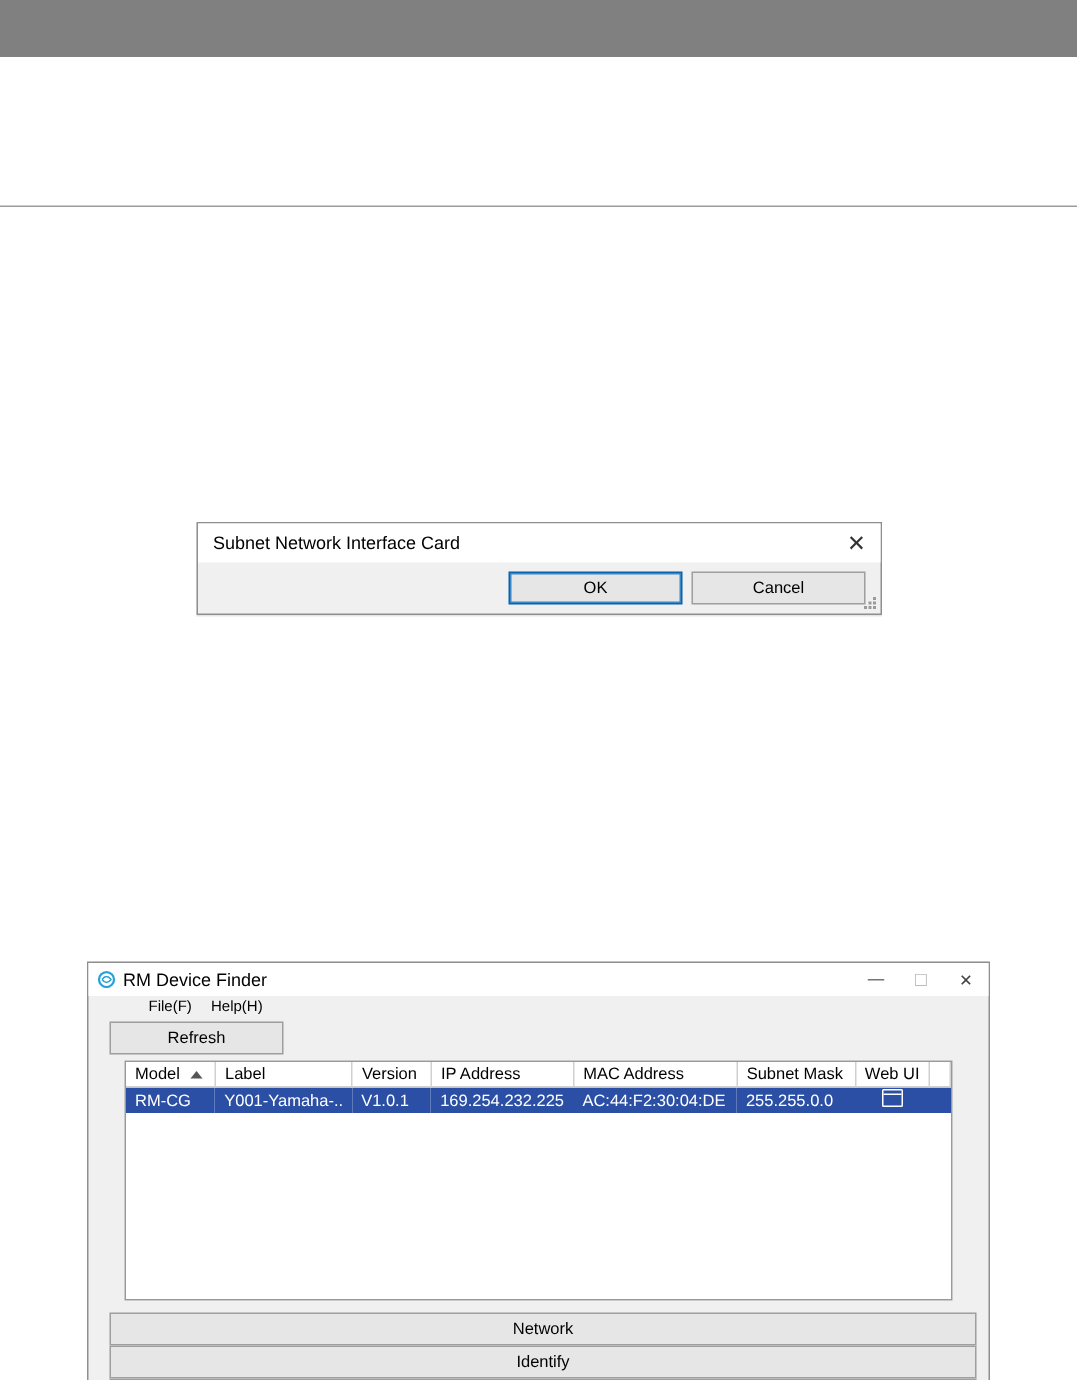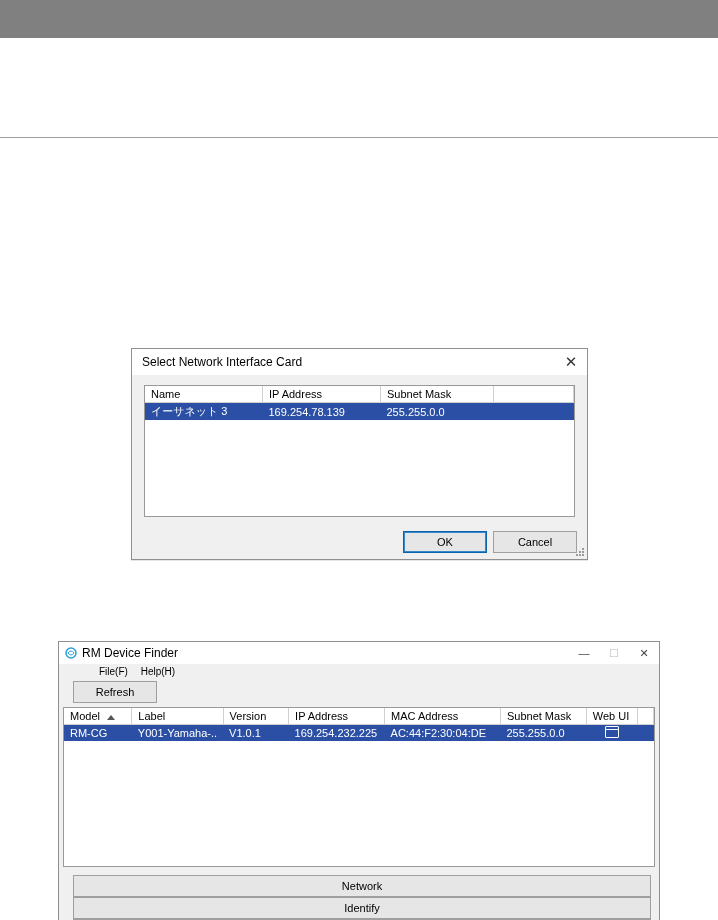"Select Network Interface Card" span.title-text { text: Select -> Subnet }
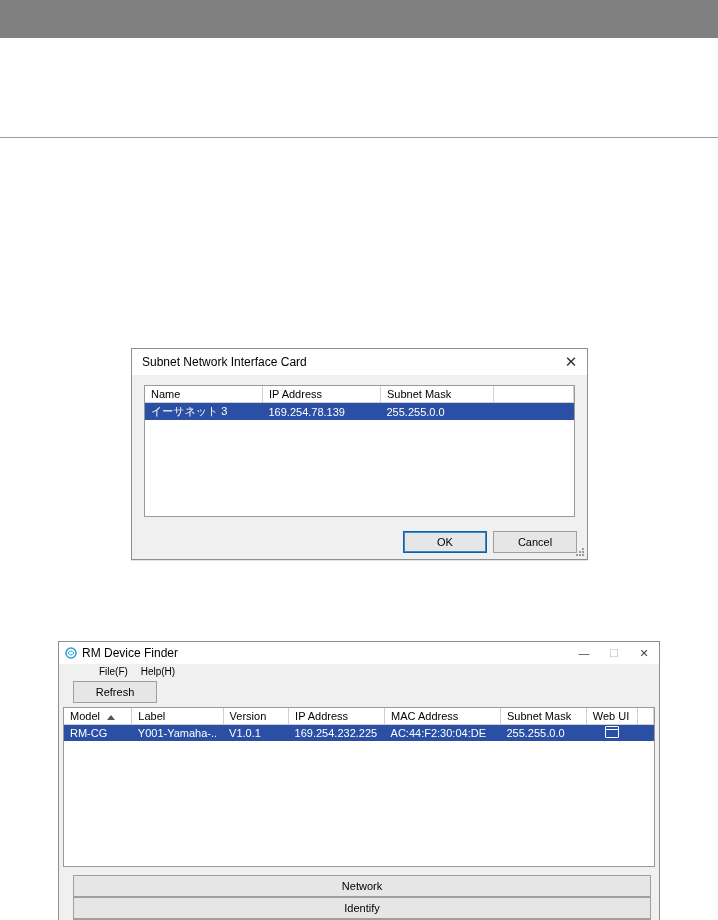"Name" div.content { html: <div> <div> <table> <thead> <tr> <th>Name</th> <th>IP Address</th> <th>Subnet Mask</th> <th></th> </tr> </thead> <tbody> <tr> <td>イーサネット 3</td> <td>169.254.78.139</td> <td>255.255.0.0</td> <td></td> </tr> </tbody> </table> </div> </div> -> none }
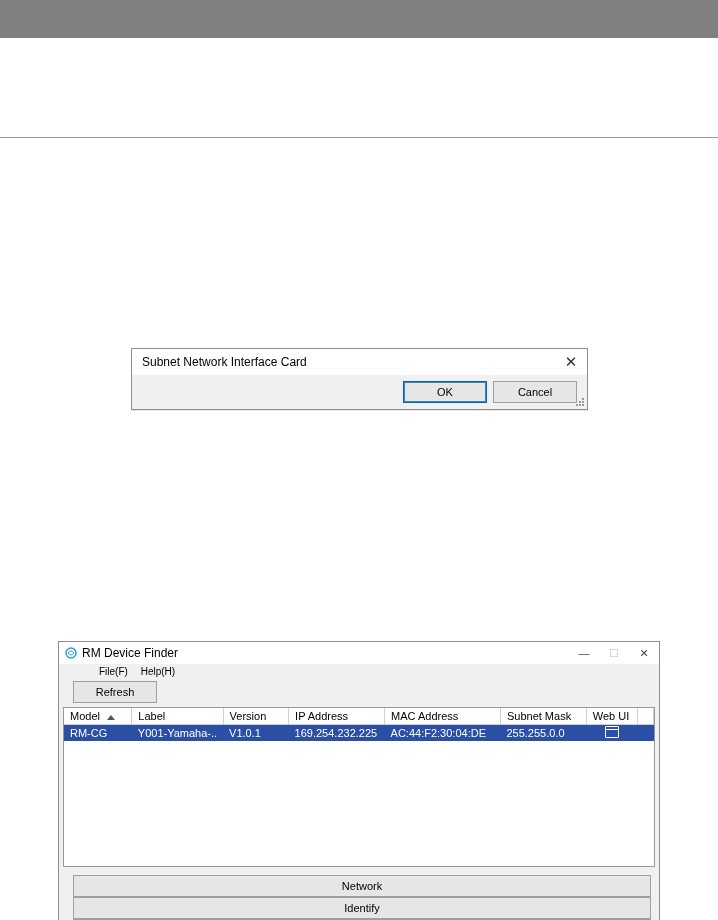"OK" .btn { padding: 0 10px -> 0 26px }
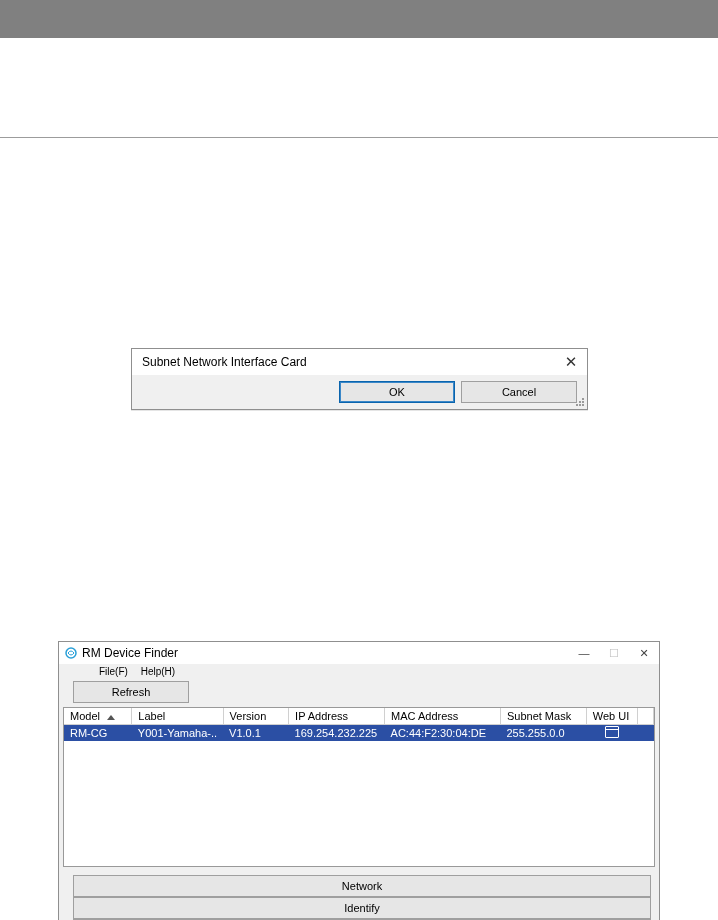"Model" #dlg-finder .listpanel { margin: 0 4px -> 0 24px }
